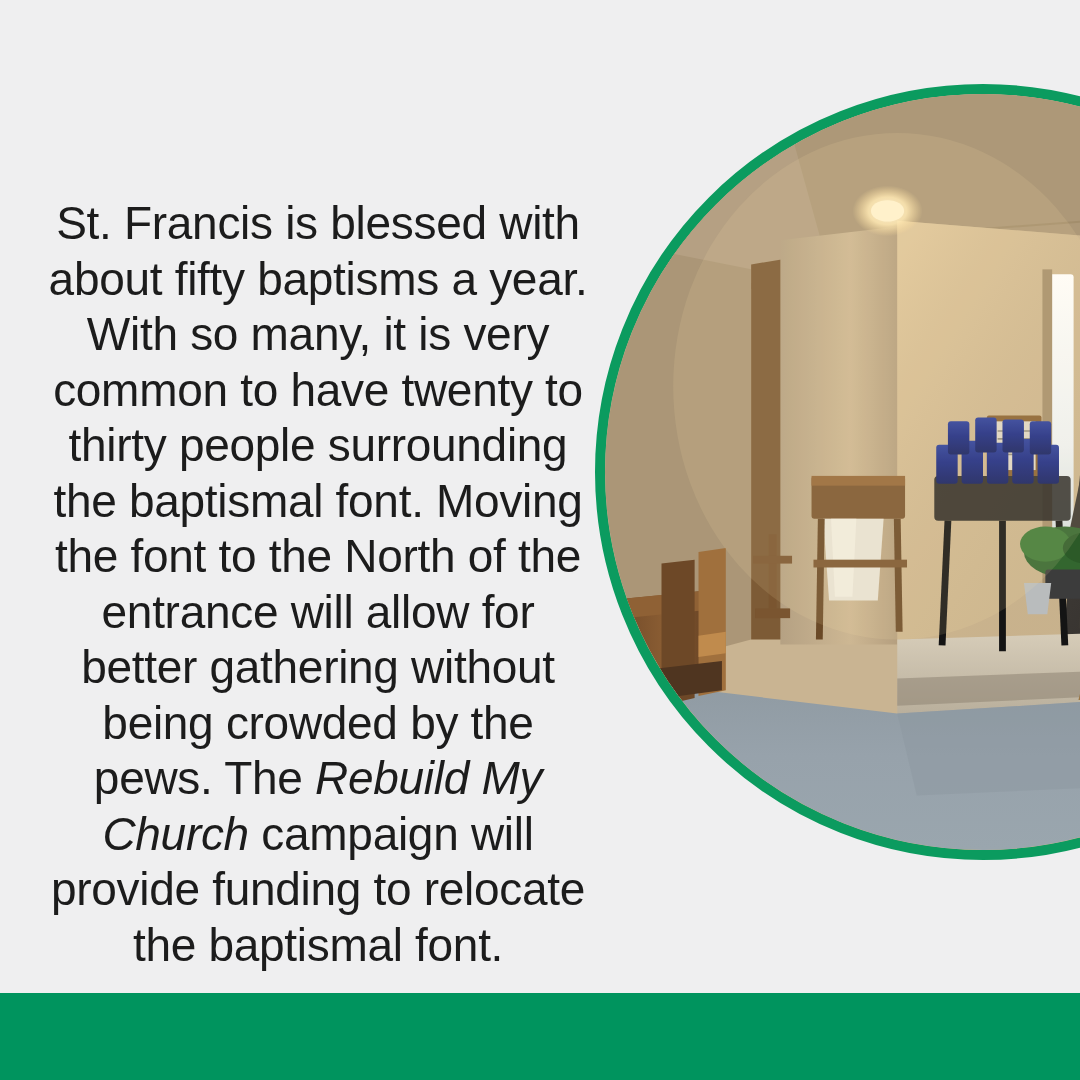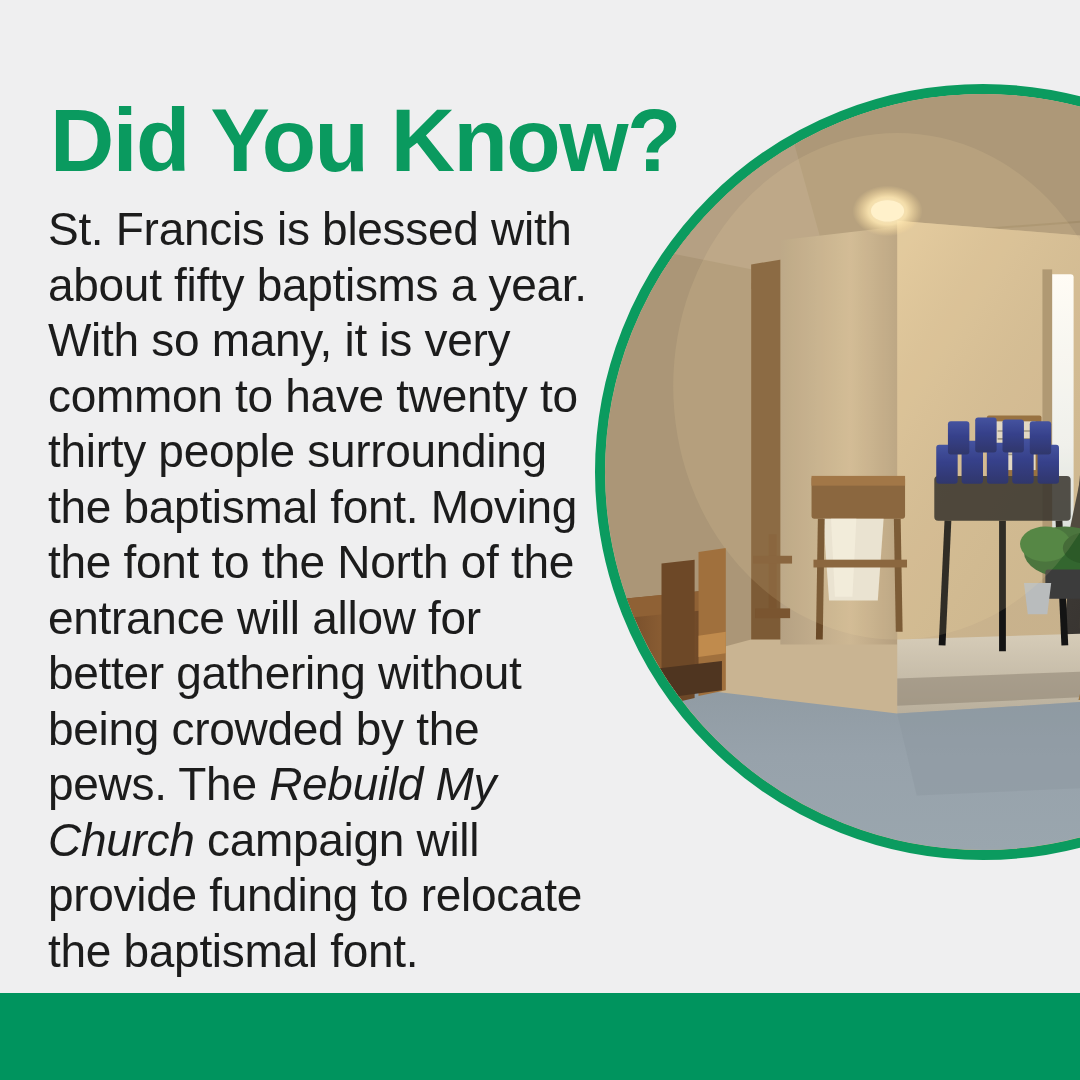"Did You Know?" div { html: <div>Did You Know?</div> -> none }
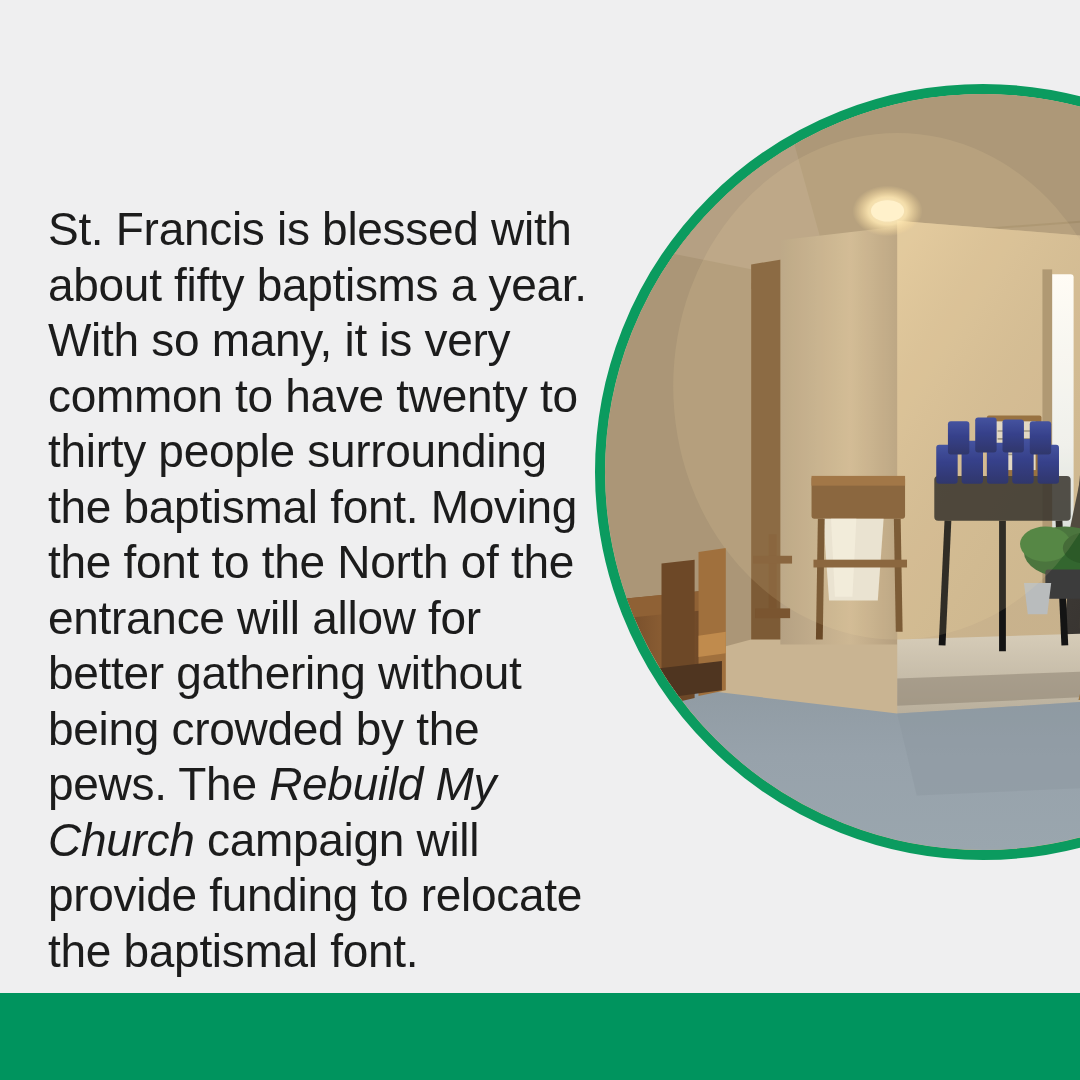"St. Francis is blessed with" #body-copy { text-align: none -> center; top: 202px -> 196px }
